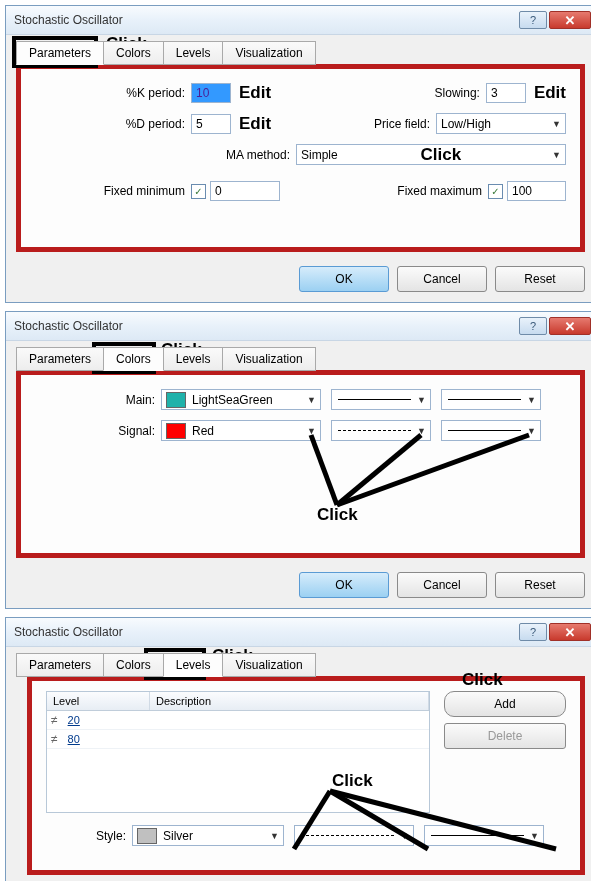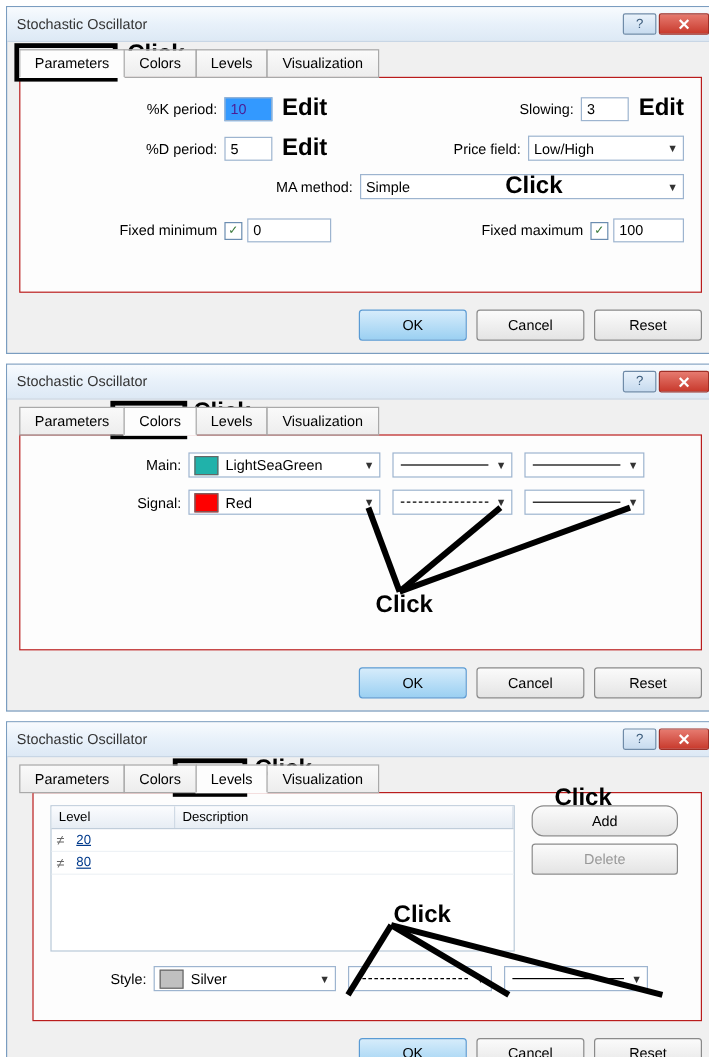"%K period:" .tabpanel { border: 1px solid #b91c1c -> 5px solid #b91c1c }
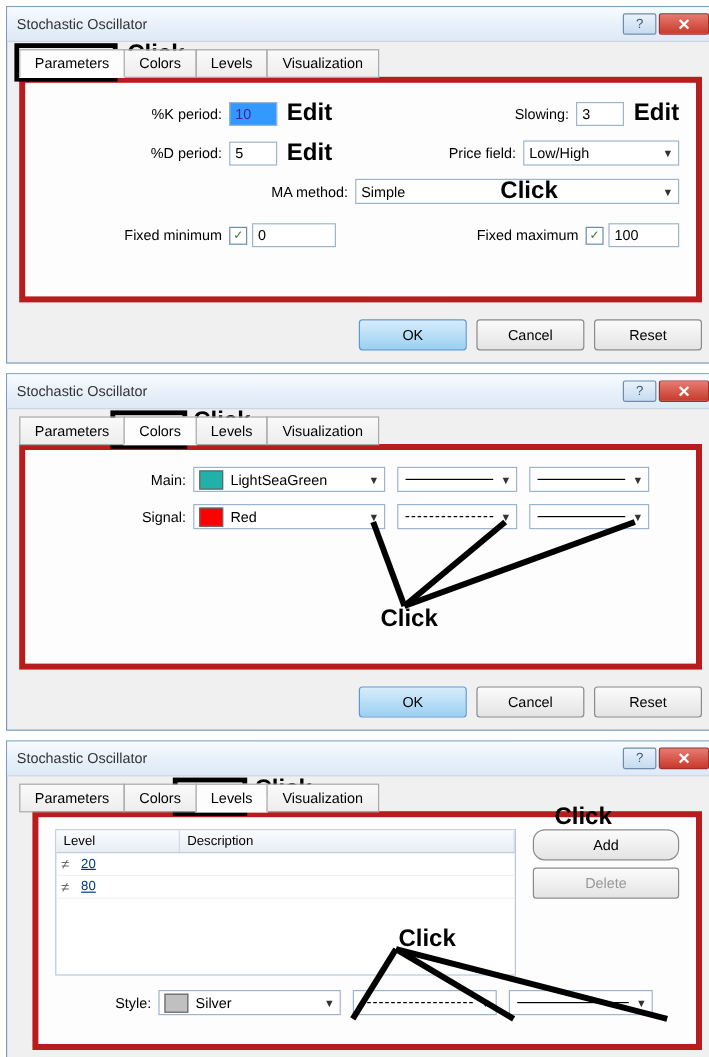"Edit" .annot { font-size: 20px -> 17px }
